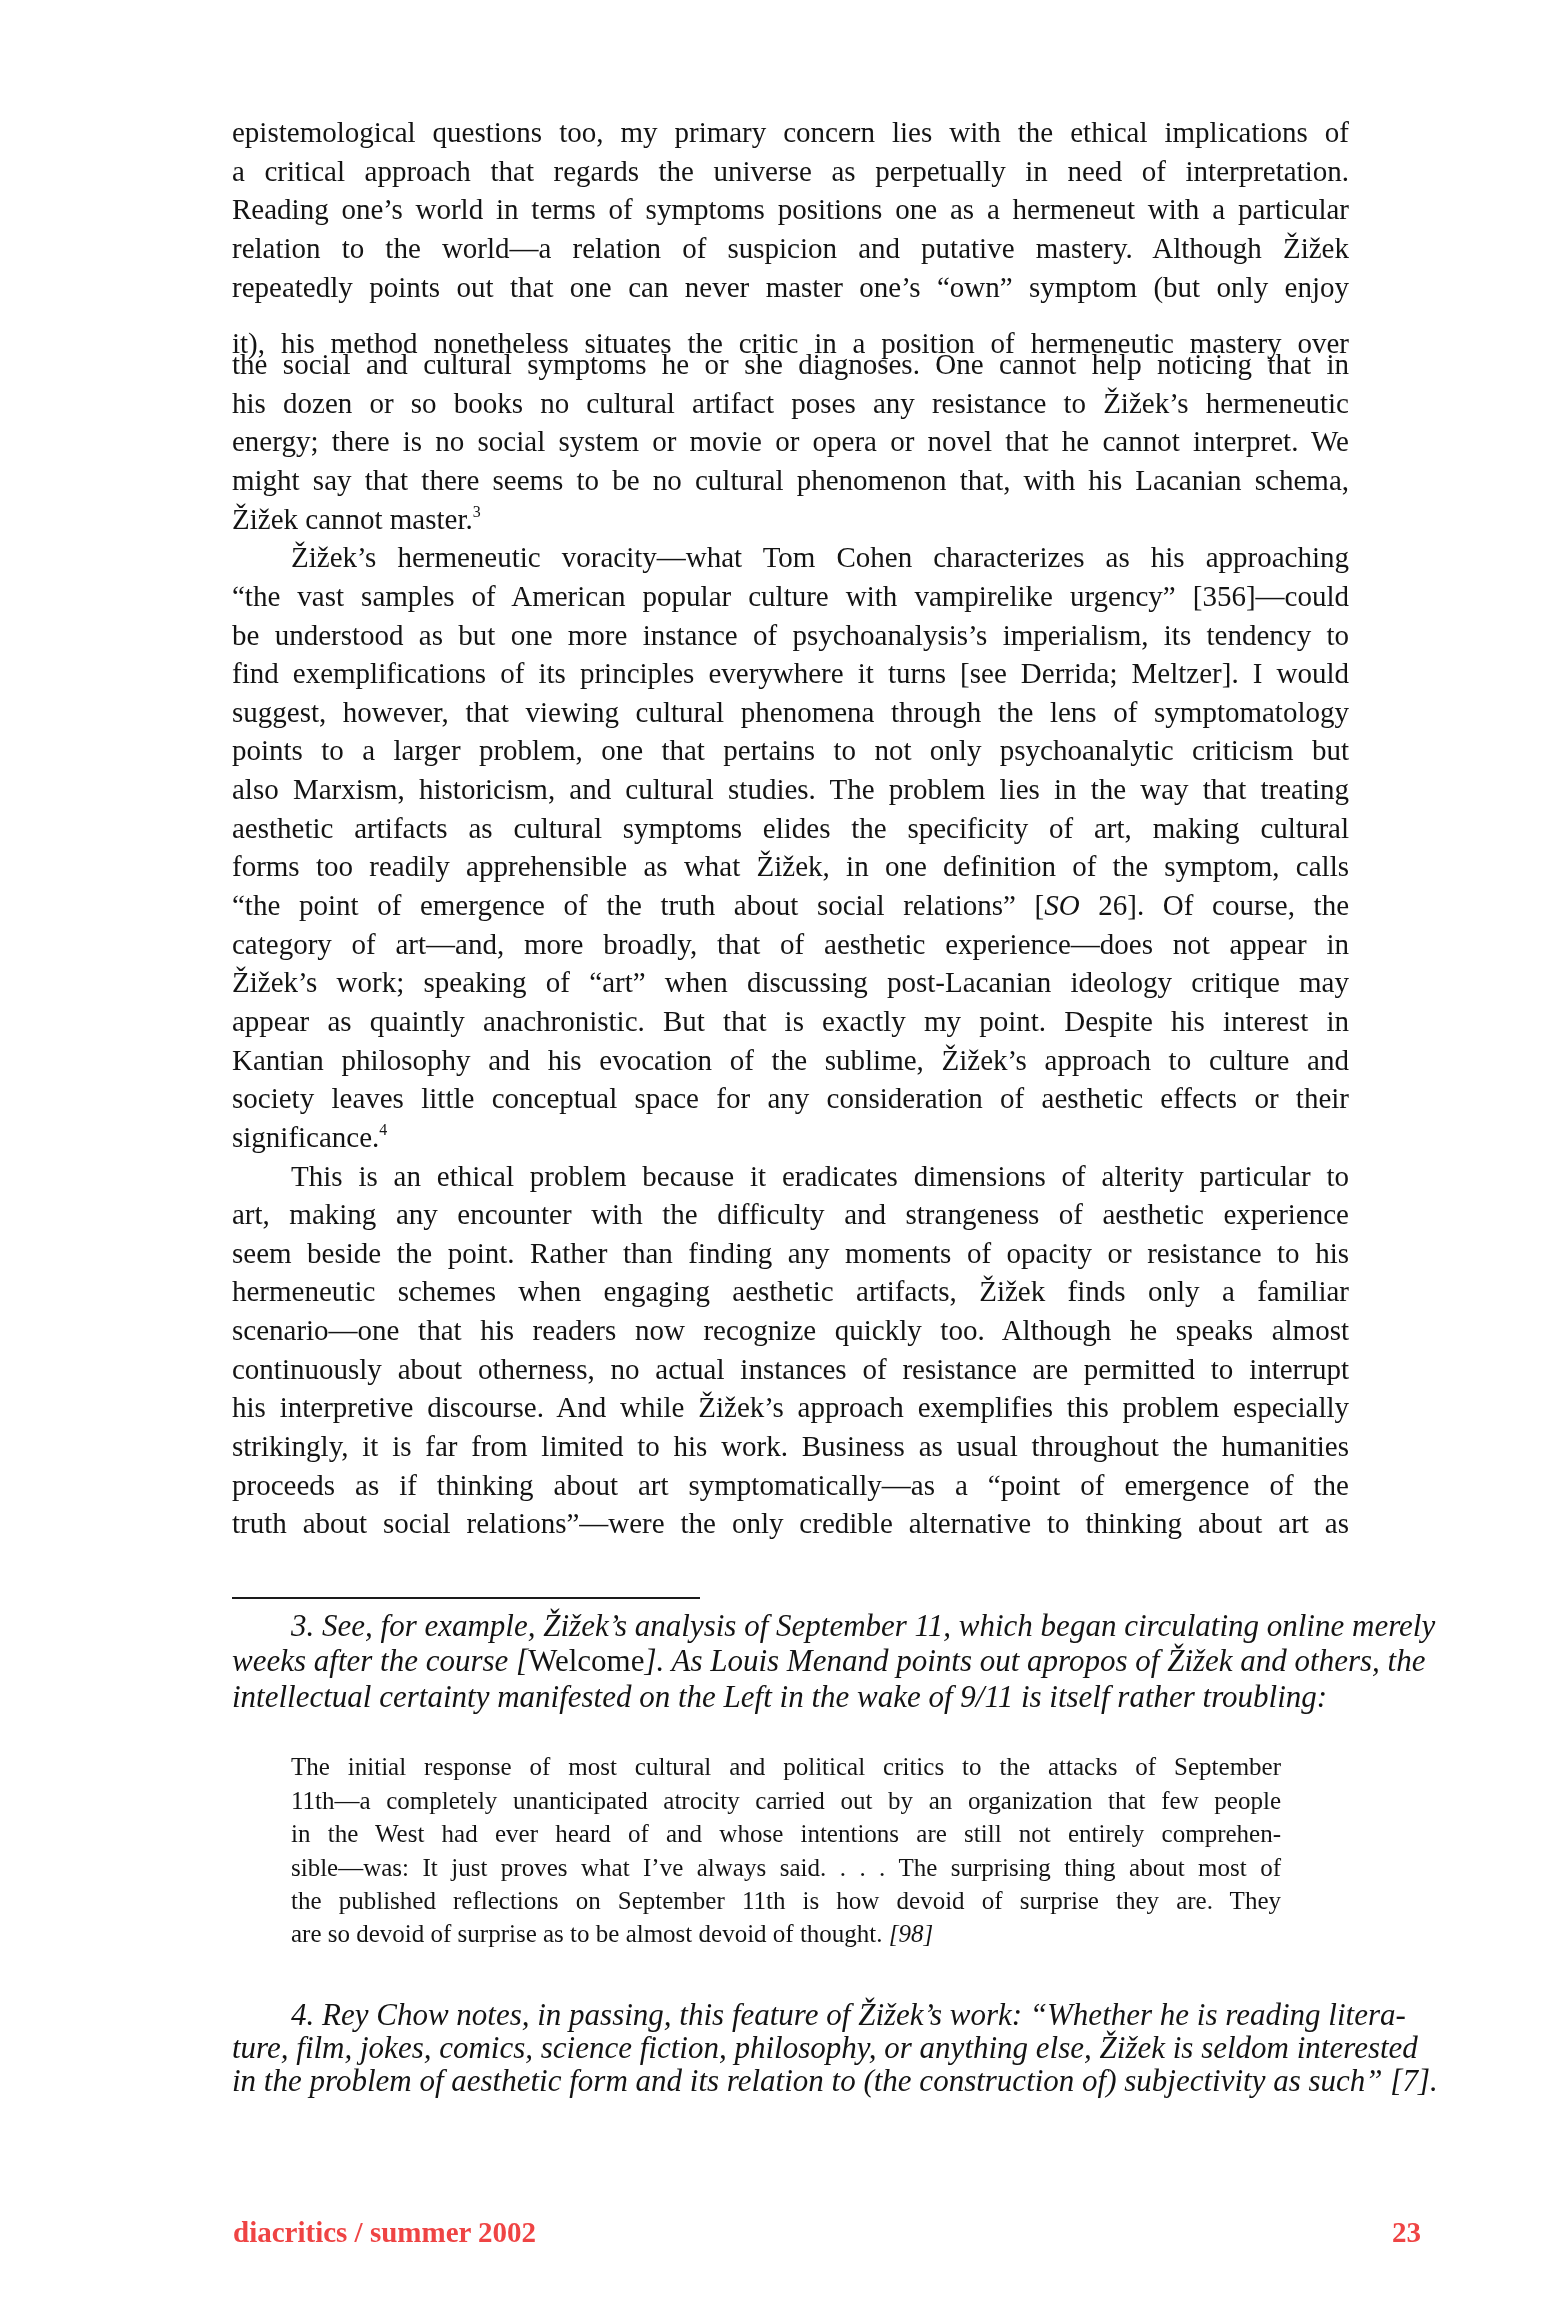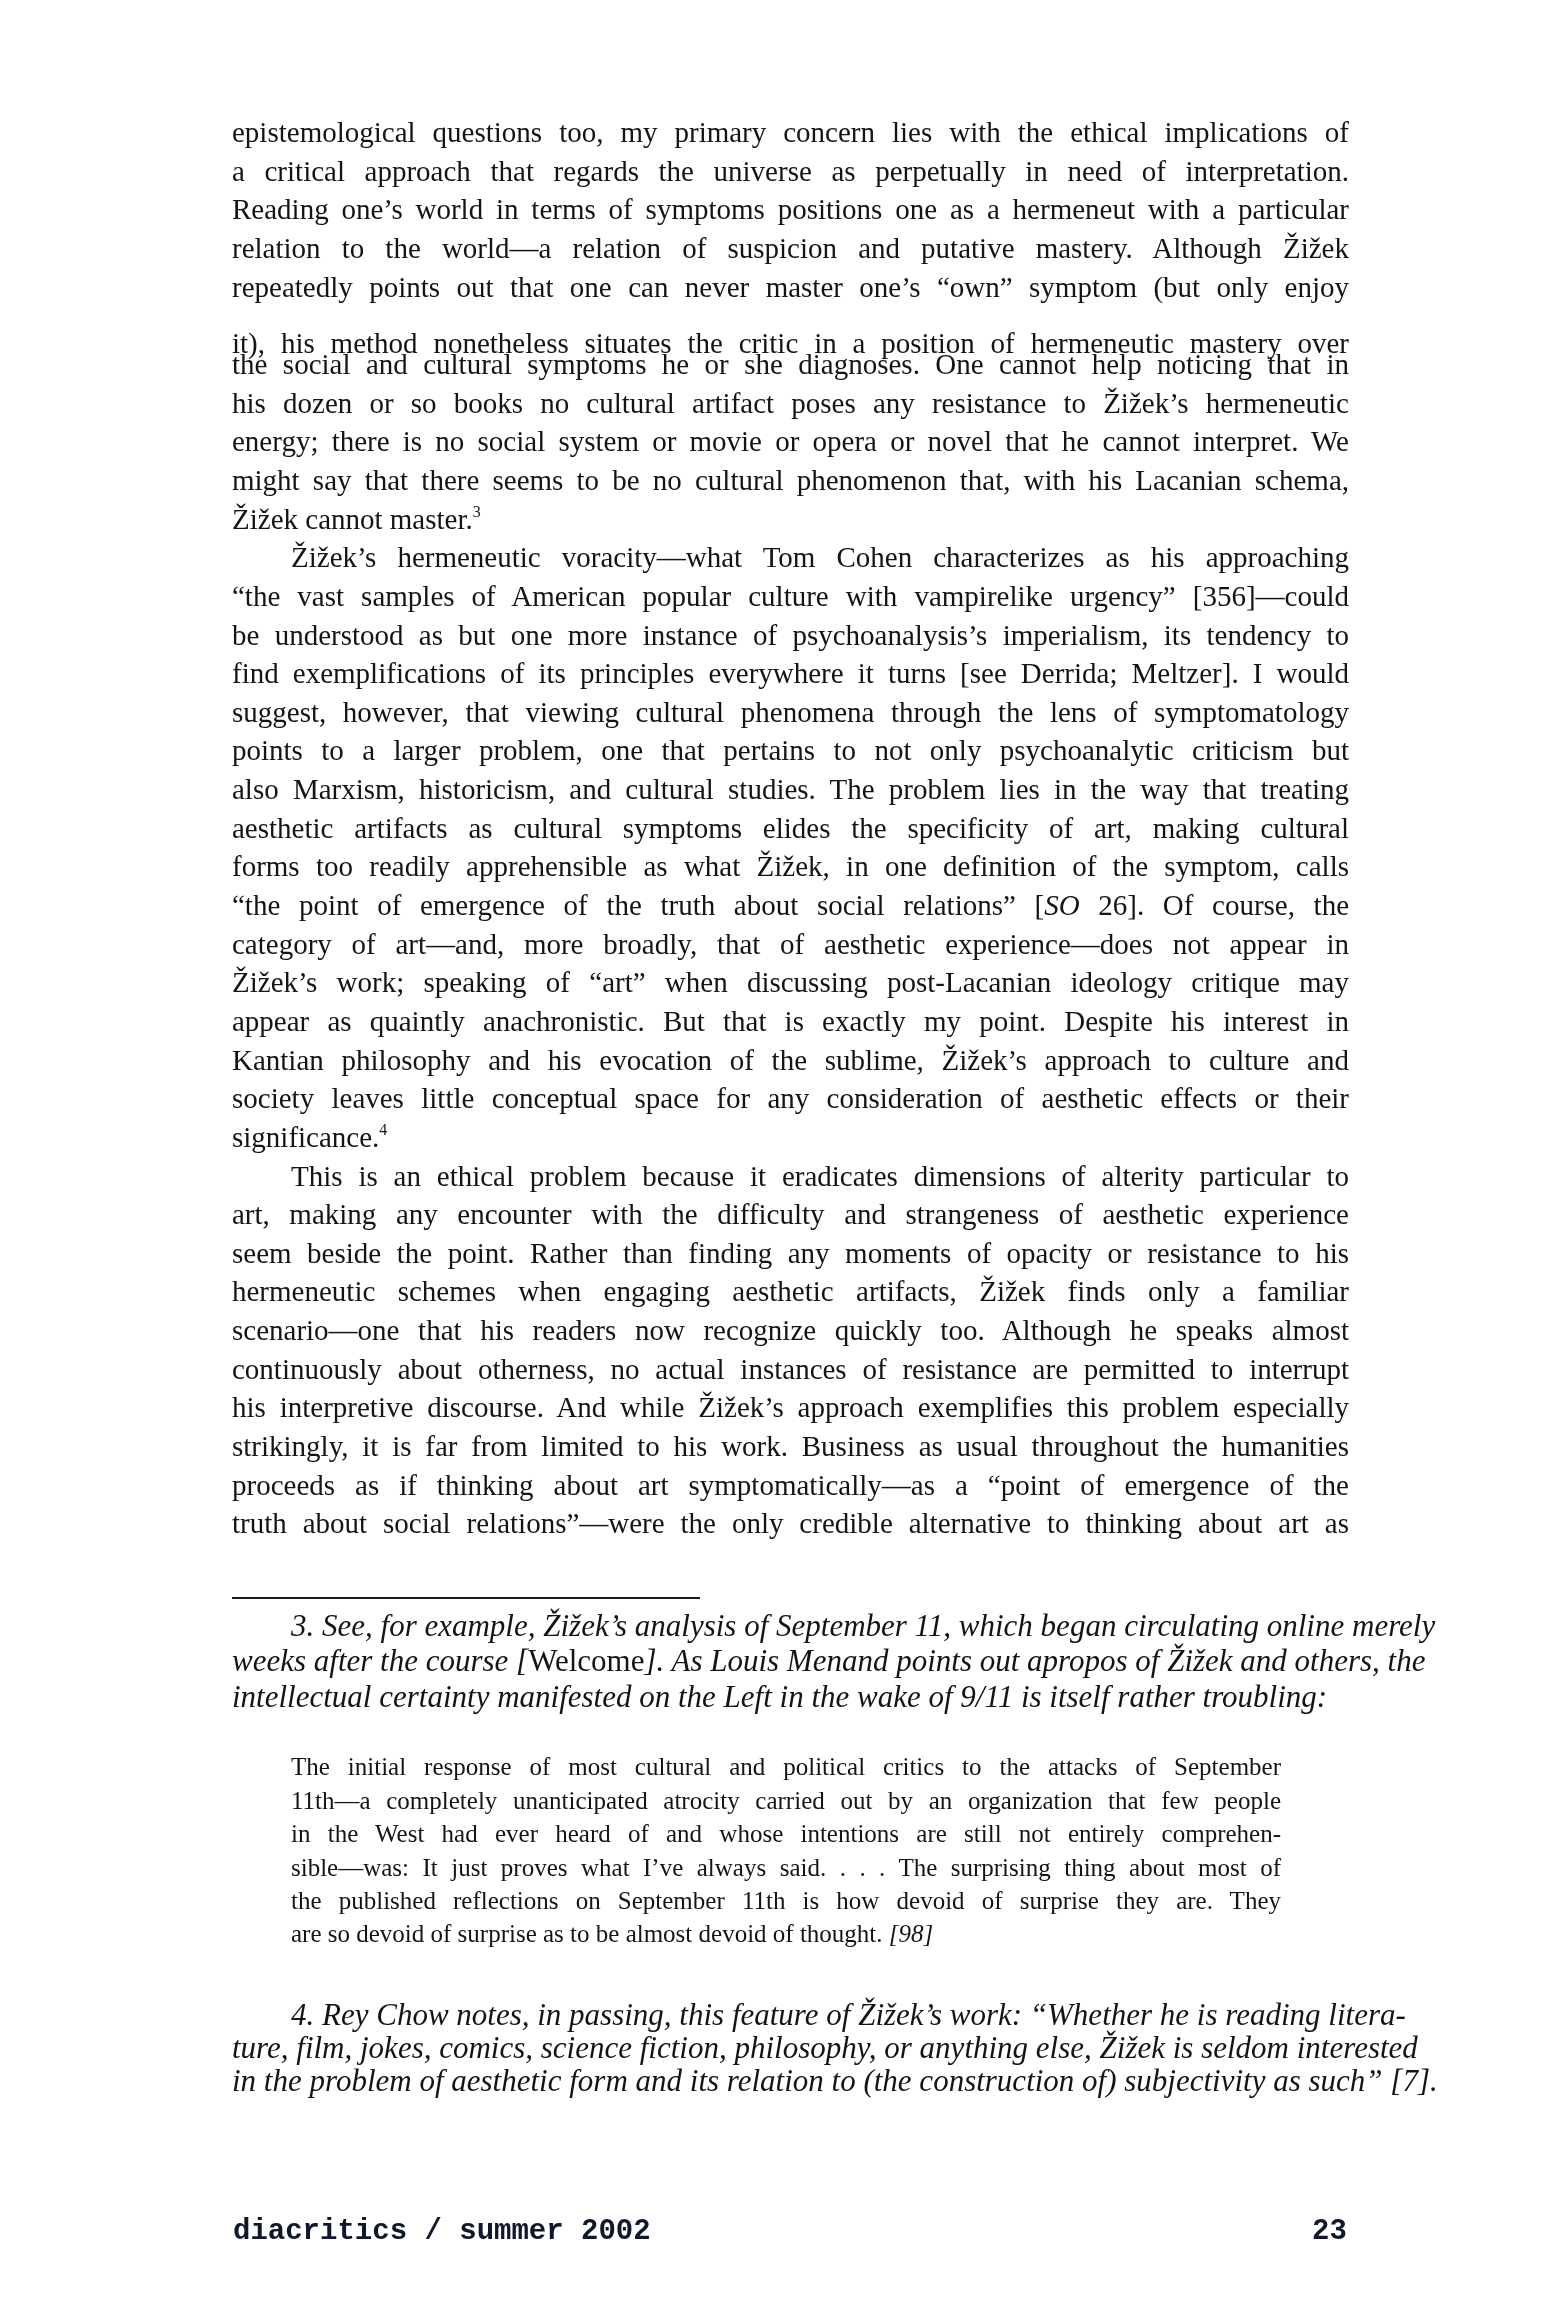"diacritics / summer 2002" .footer { color: #0f172a -> #ef4444; font-family: Liberation Mono, monospace -> Liberation Serif, serif }
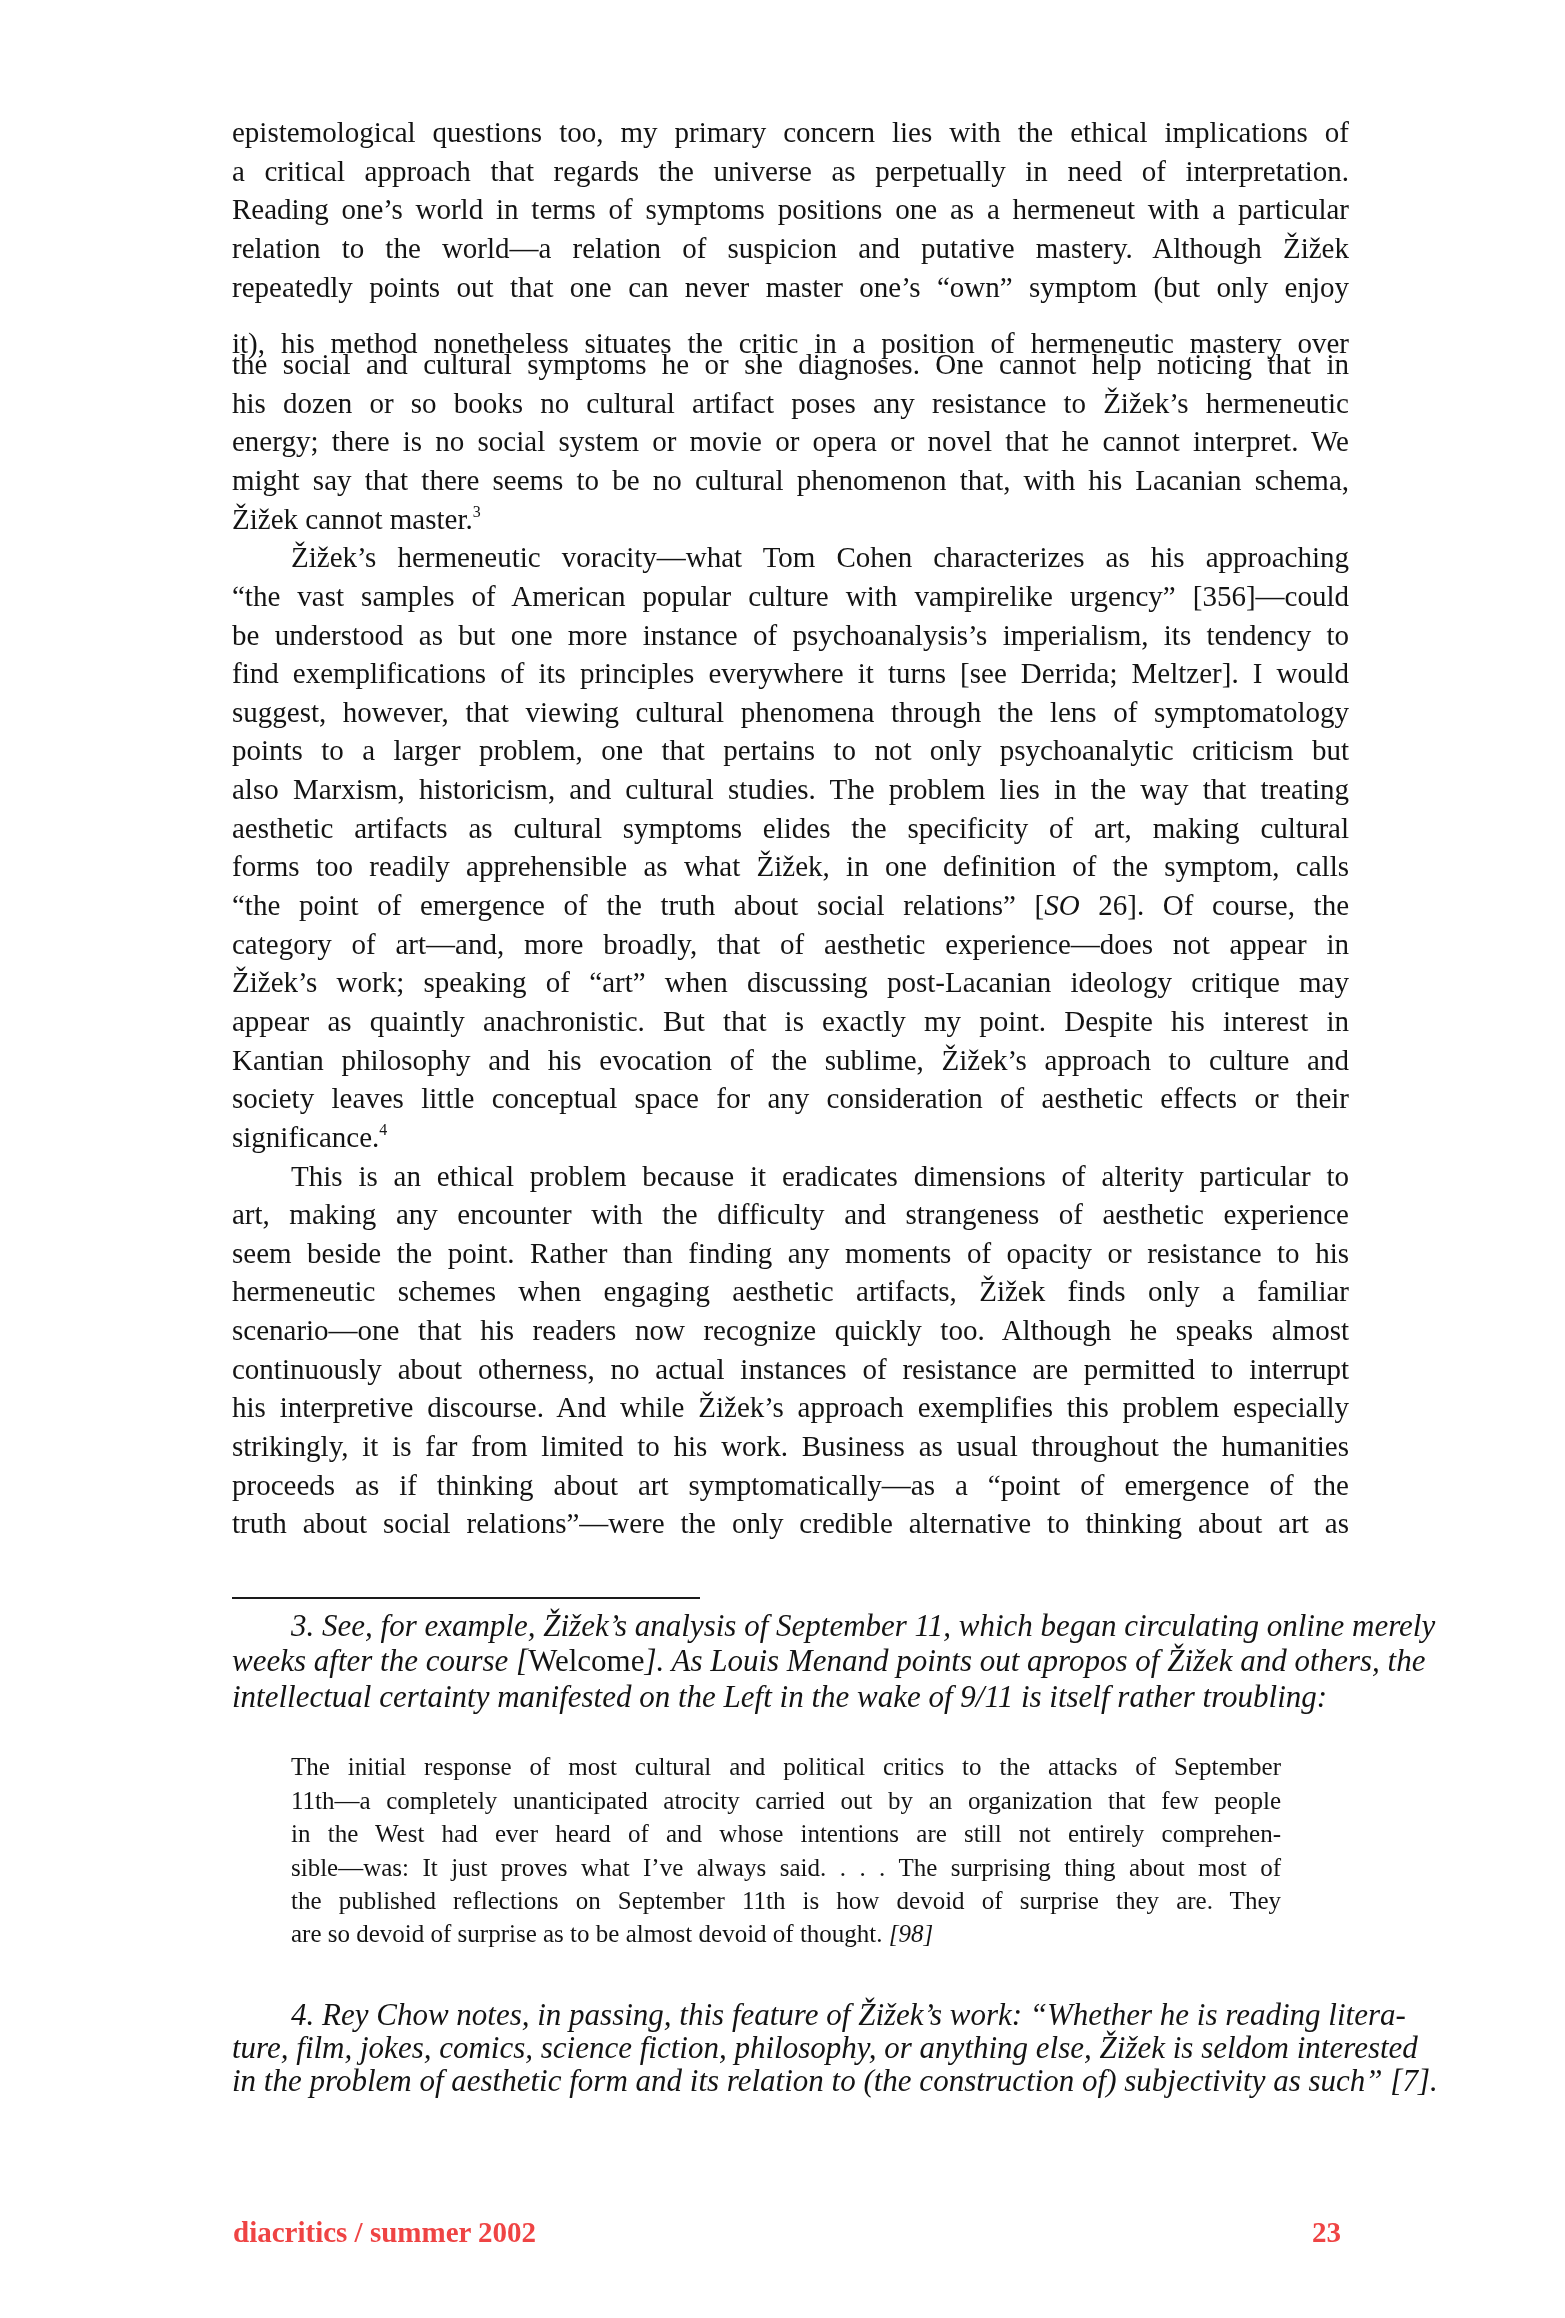"23" .footer-right { left: 1312px -> 1392px }
